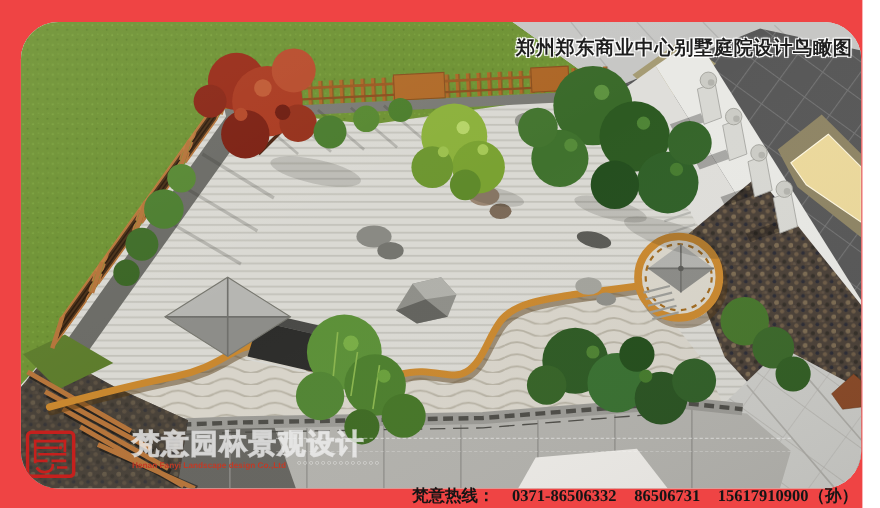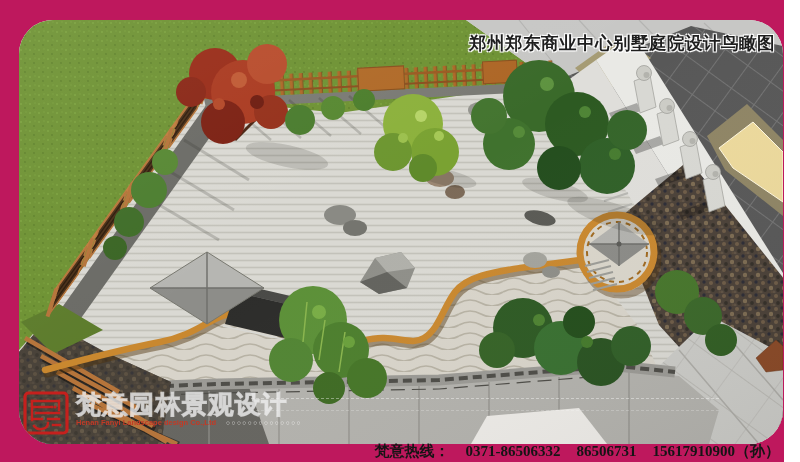"郑州郑东商业中心别墅庭院设计鸟瞰图" .page { background: #be185d -> #ef4444 }
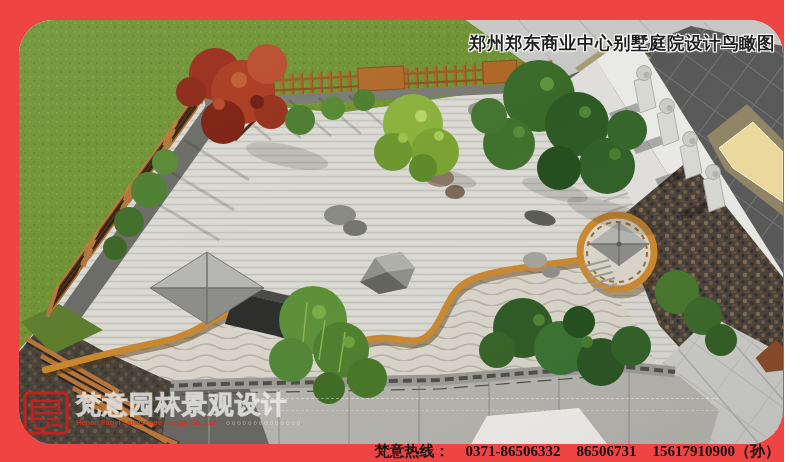"梵意园林景观设计" .brand-text { margin-left: none -> 44px }
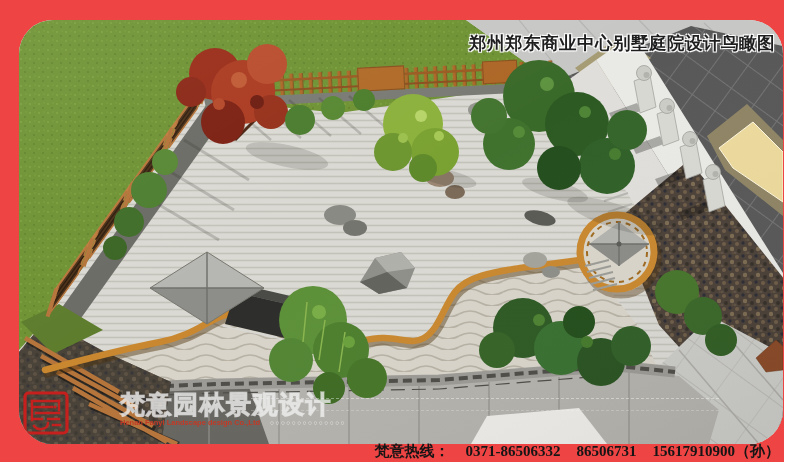"Henan Fanyi Landscape design Co.,Ltd" .brand-sub { align-items: center -> flex-start }
